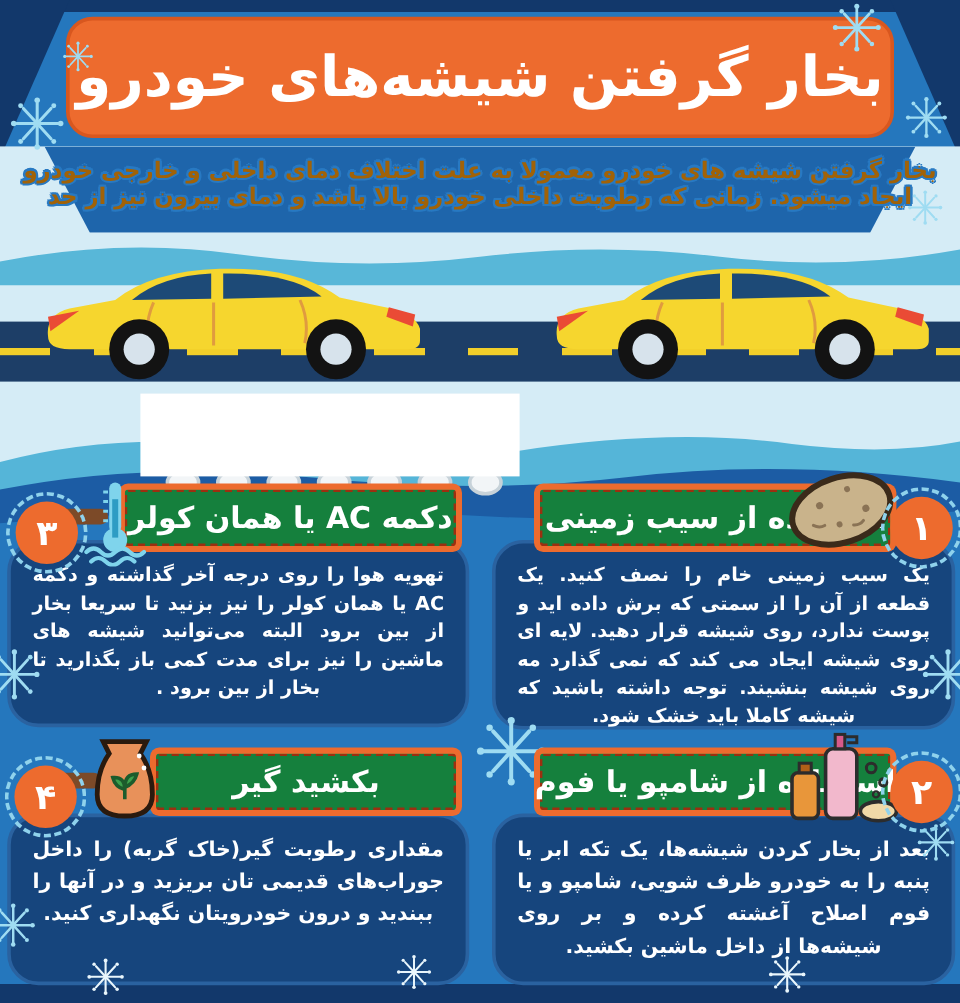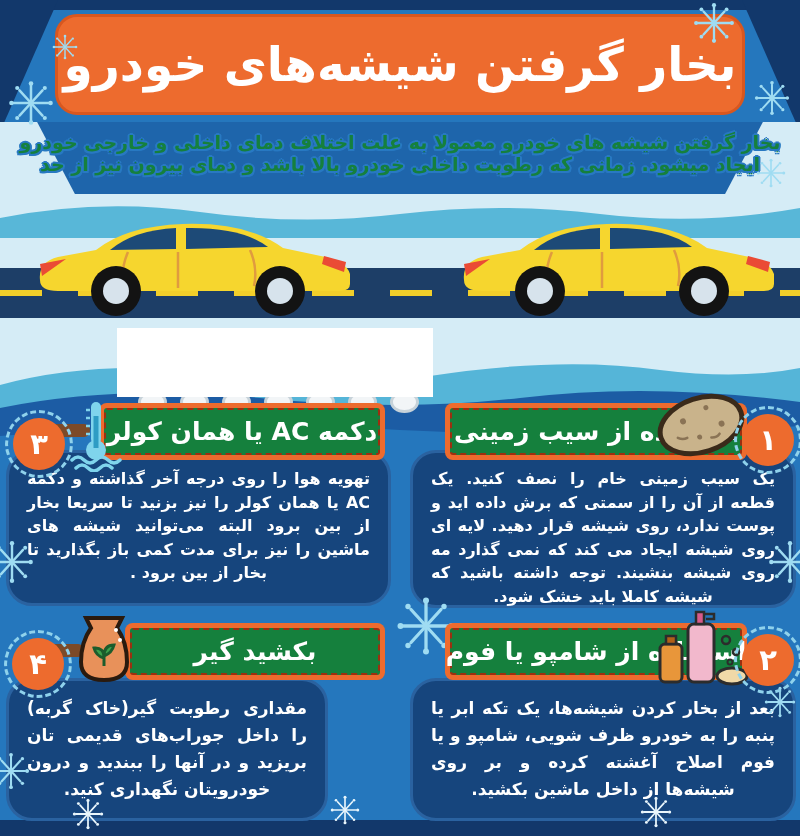"بخار گرفتن شیشه های خودرو" .intro-line { color: #15803d -> #a16207 }
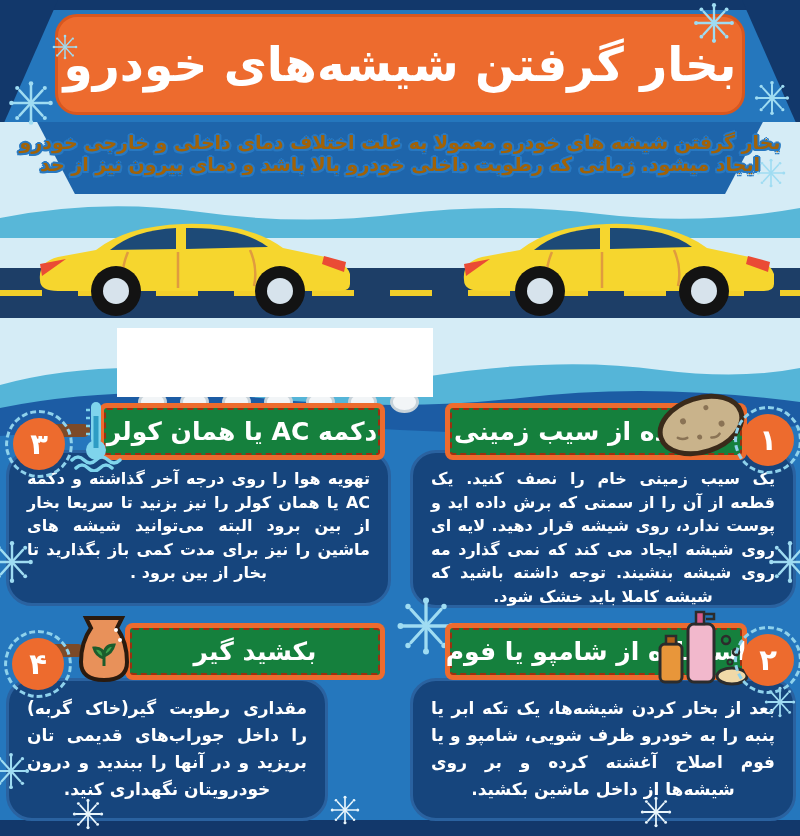"مقداری رطوبت گیر(خاک گربه) را" .p-s4 { width: 322px -> 385px }
